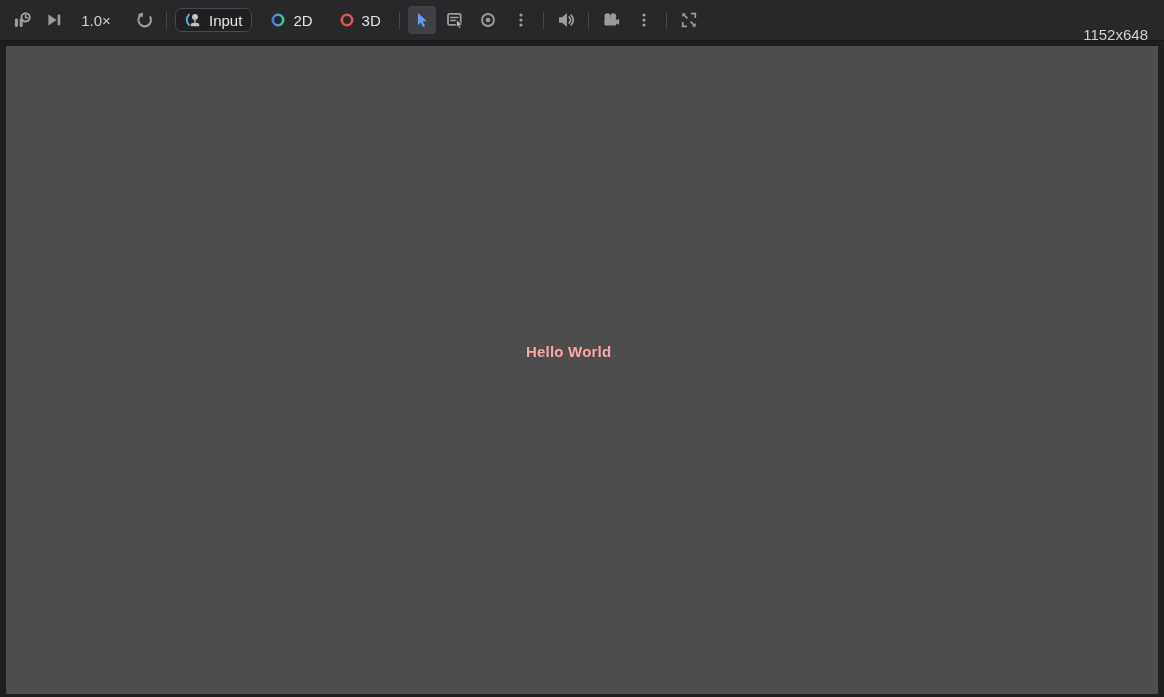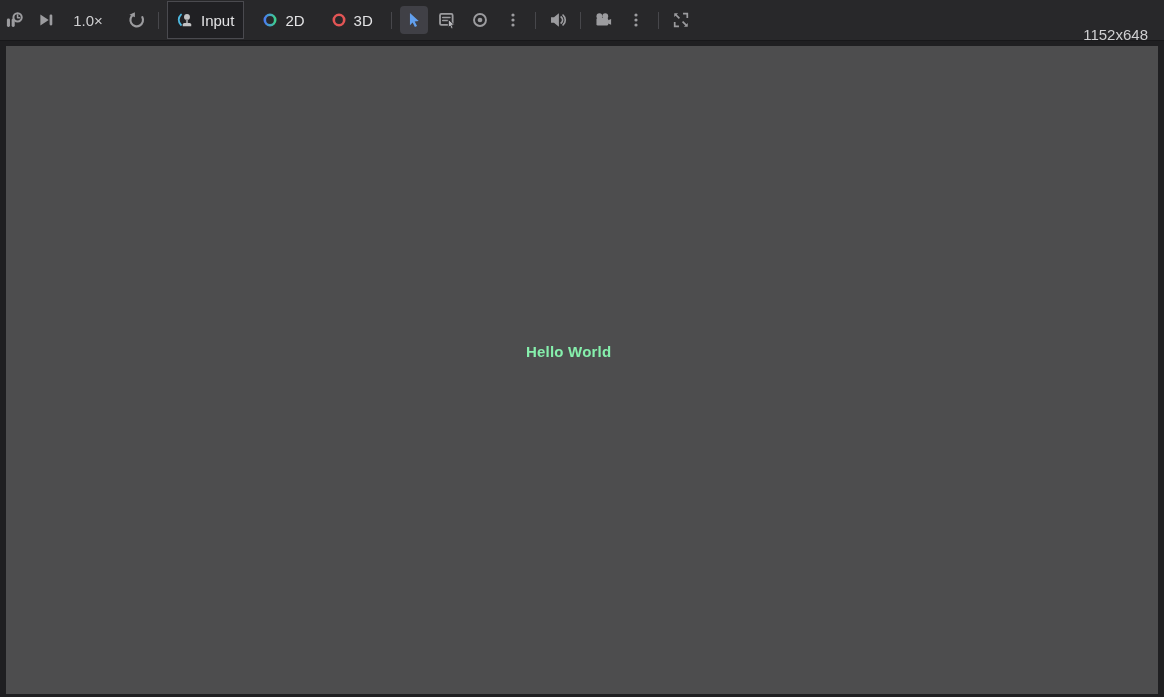"1.0×" .toolbar { padding-left: 0 -> 8px }
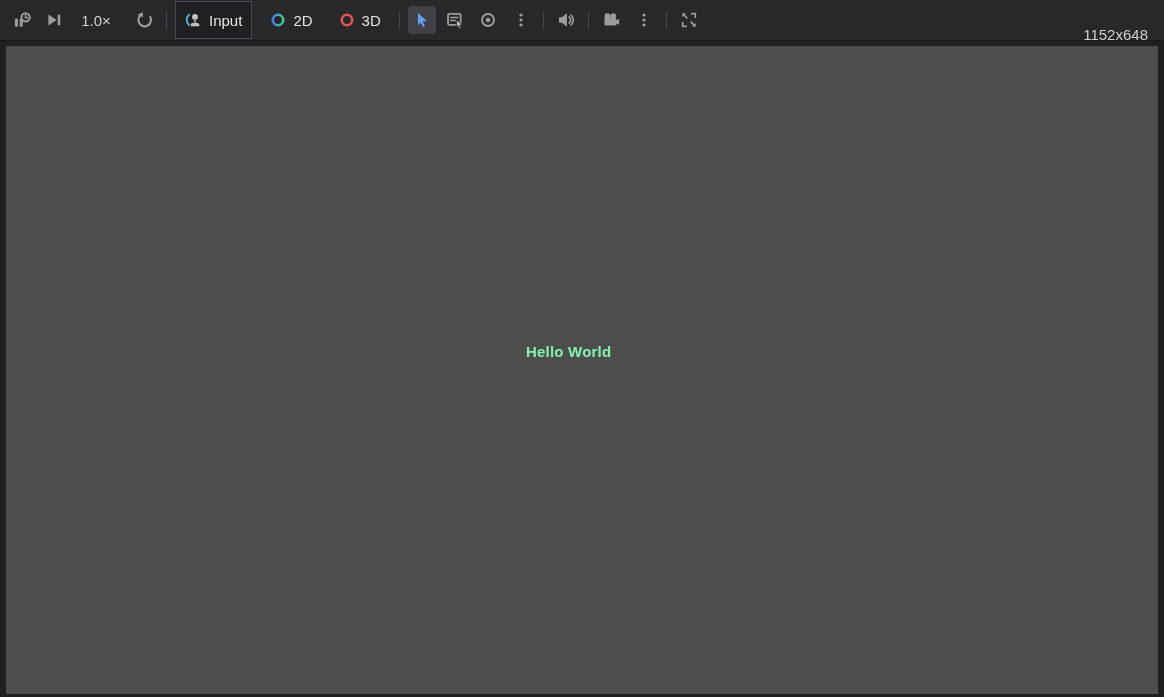"Input" .toggle-btn { border-radius: 0 -> 7px; height: 38px -> 24px }
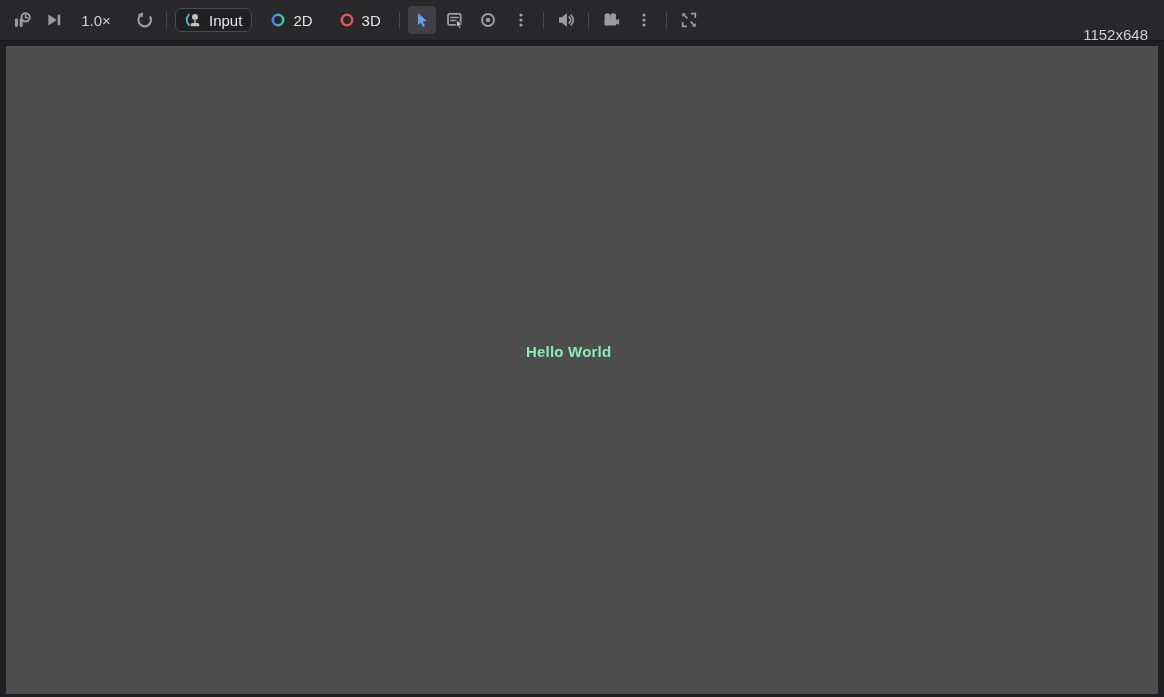"Hello World" .hello { color: #86efac -> #fca5a5 }
